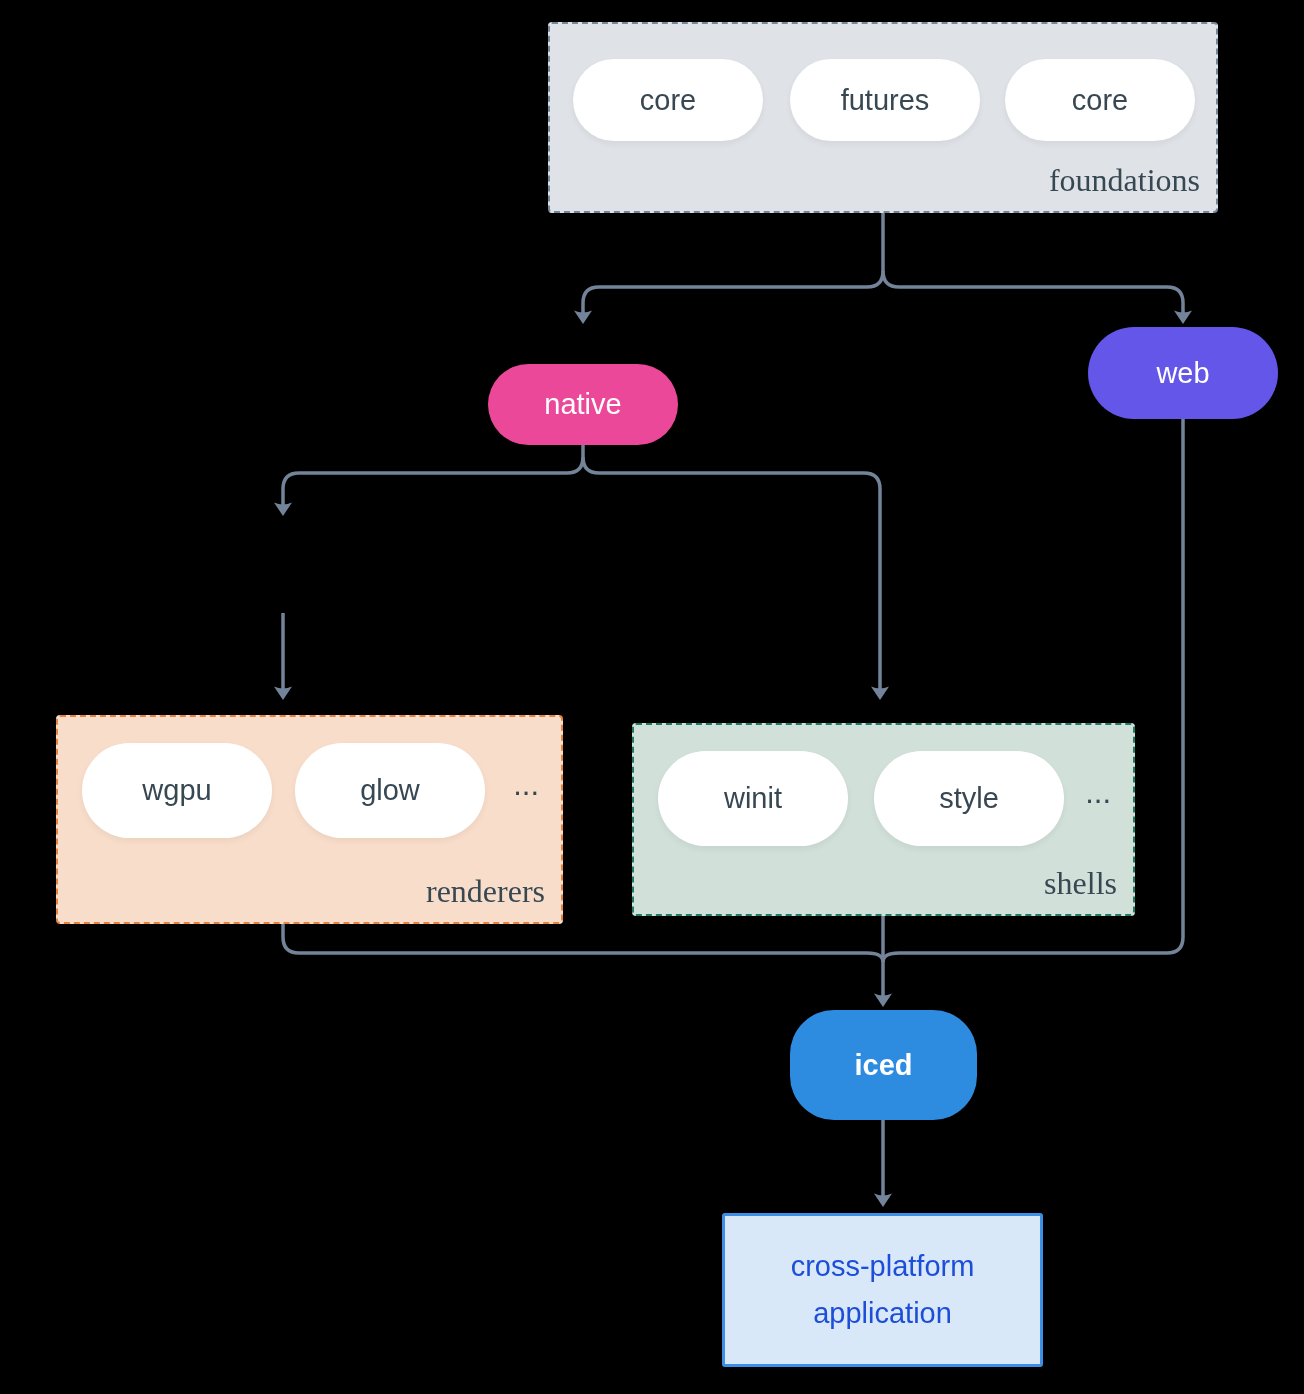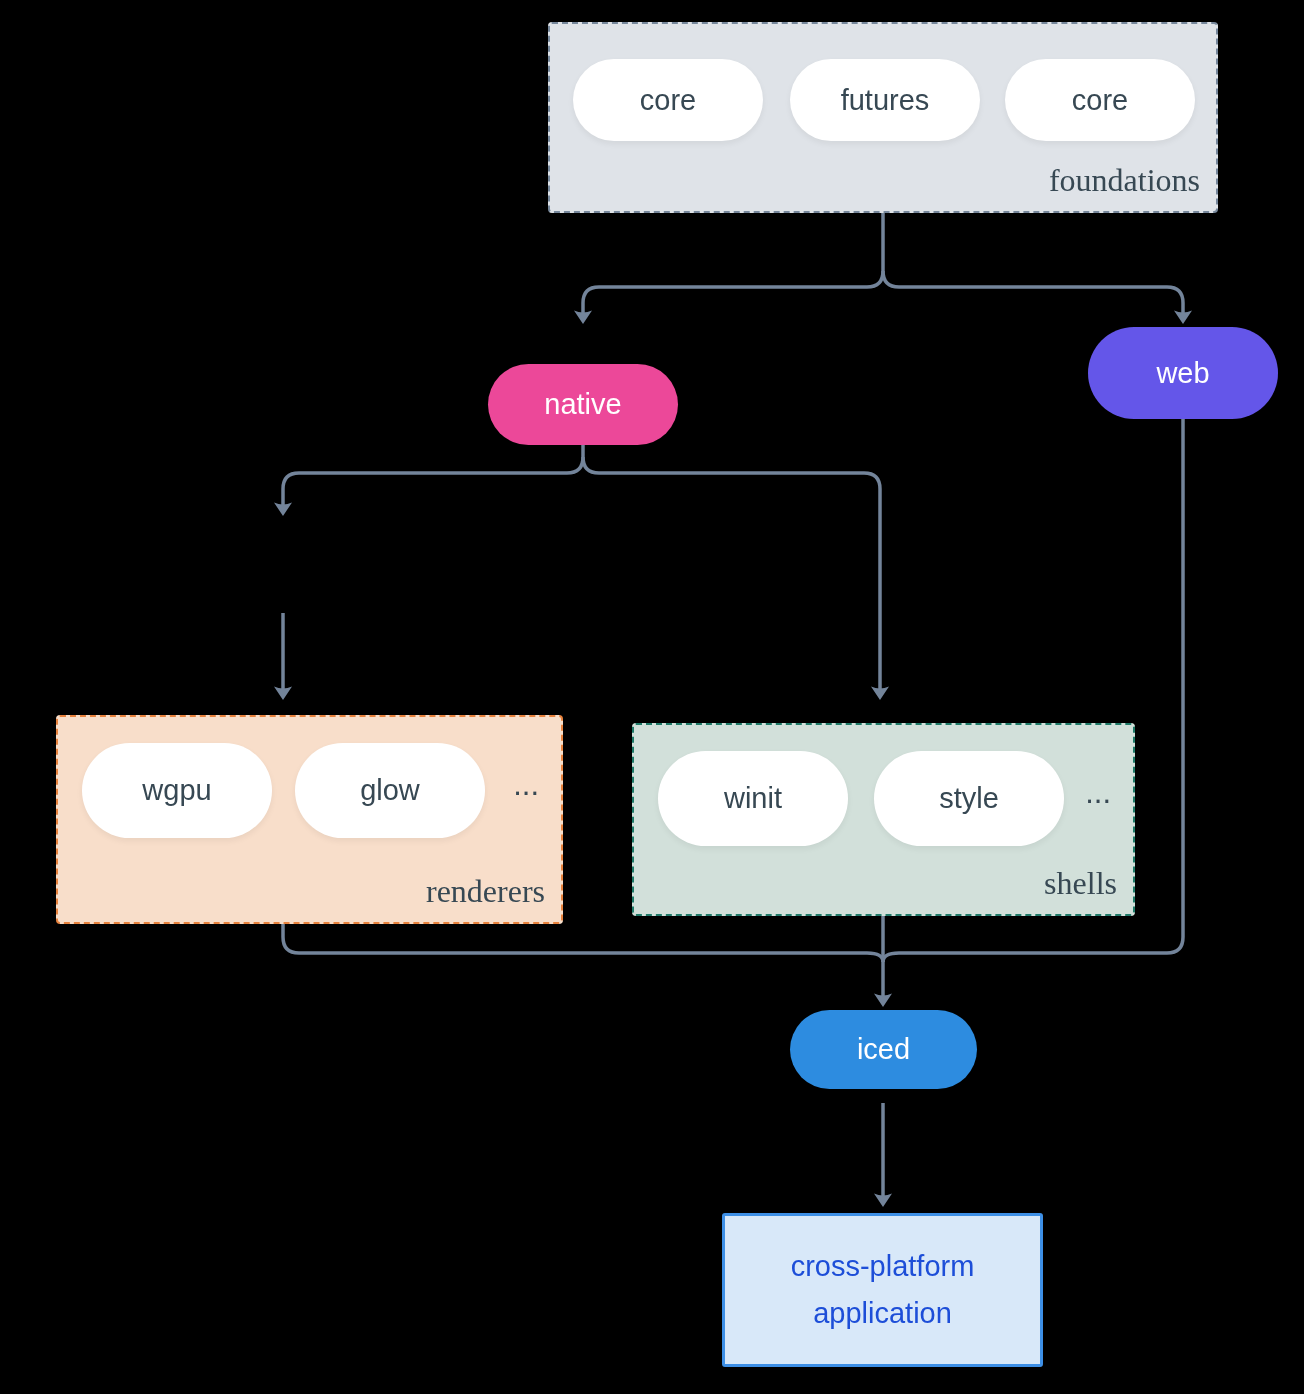"iced" .node-iced { font-weight: none -> bold; height: 79px -> 110px }
